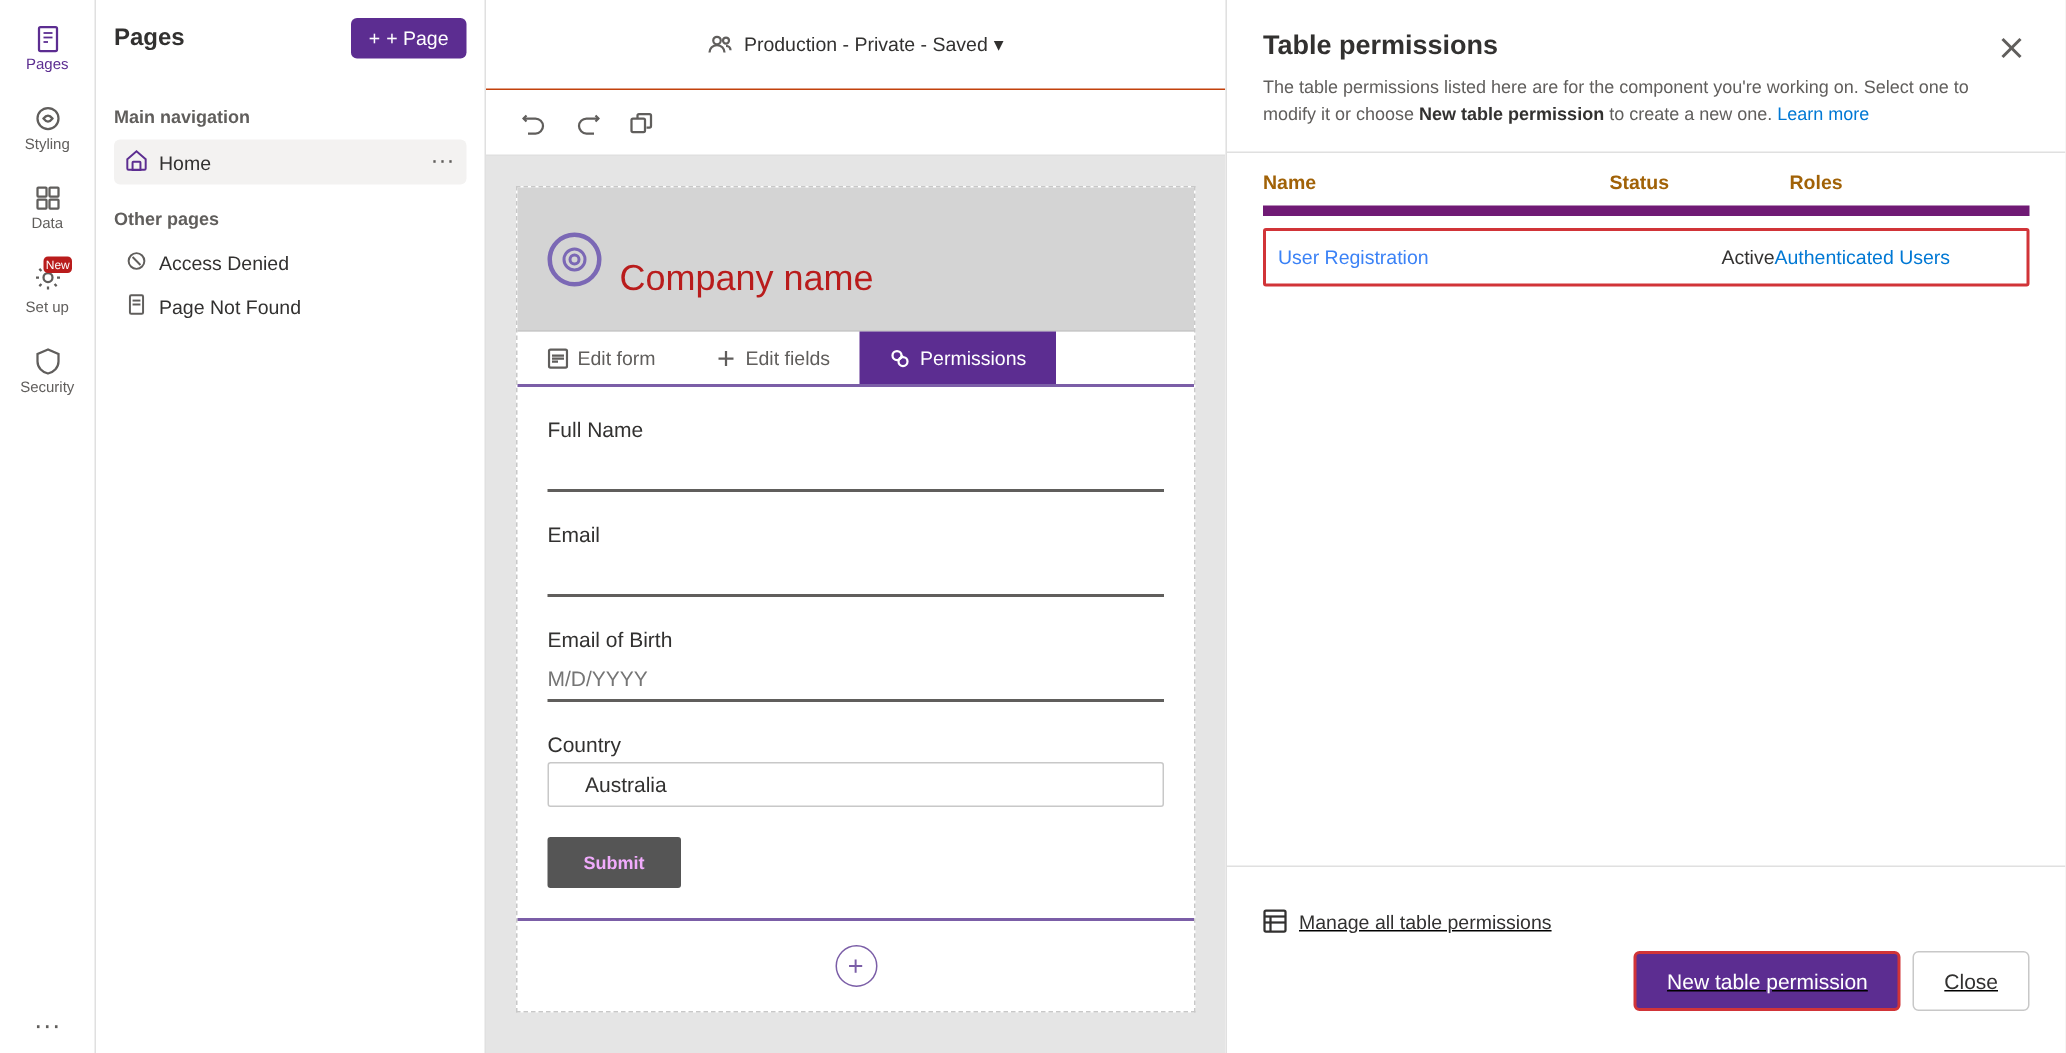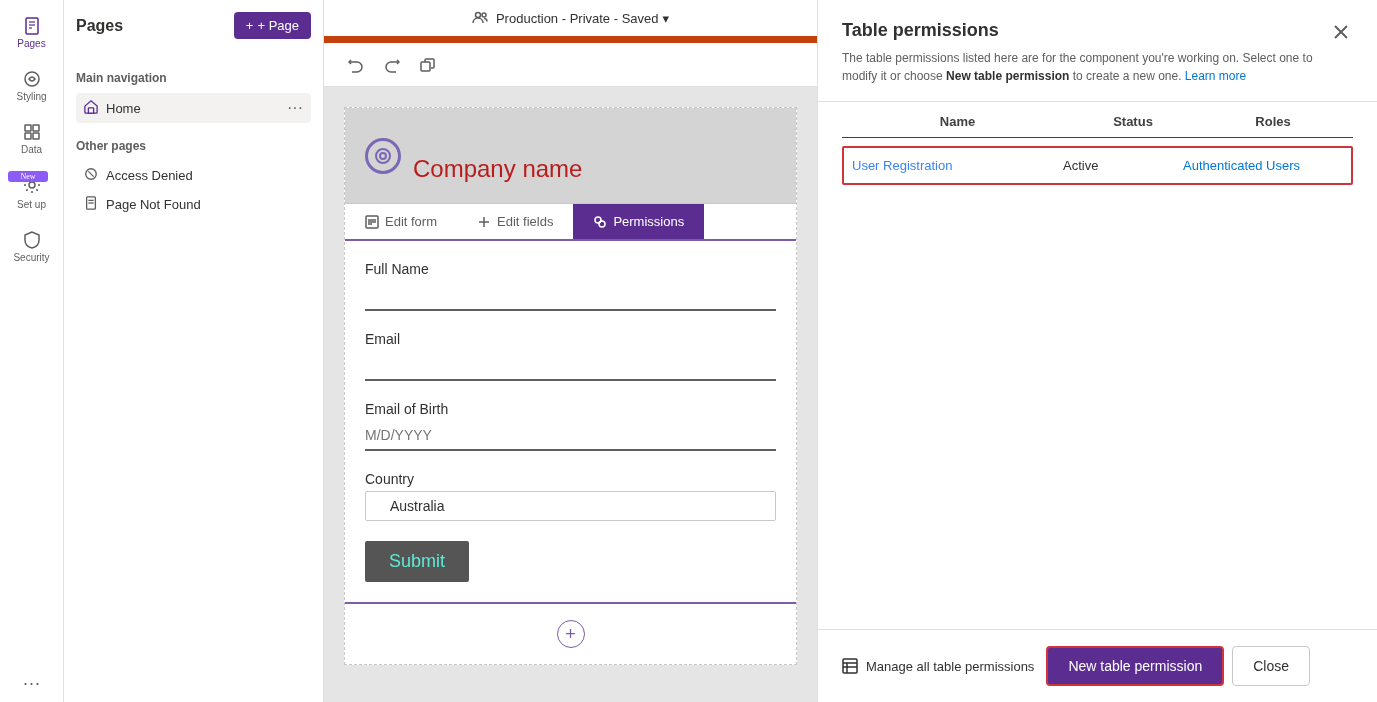"Production - Private - Saved" .top-toolbar { border-bottom: 7px solid #c2410c -> 1px solid #c2410c; height: 43px -> 60px }
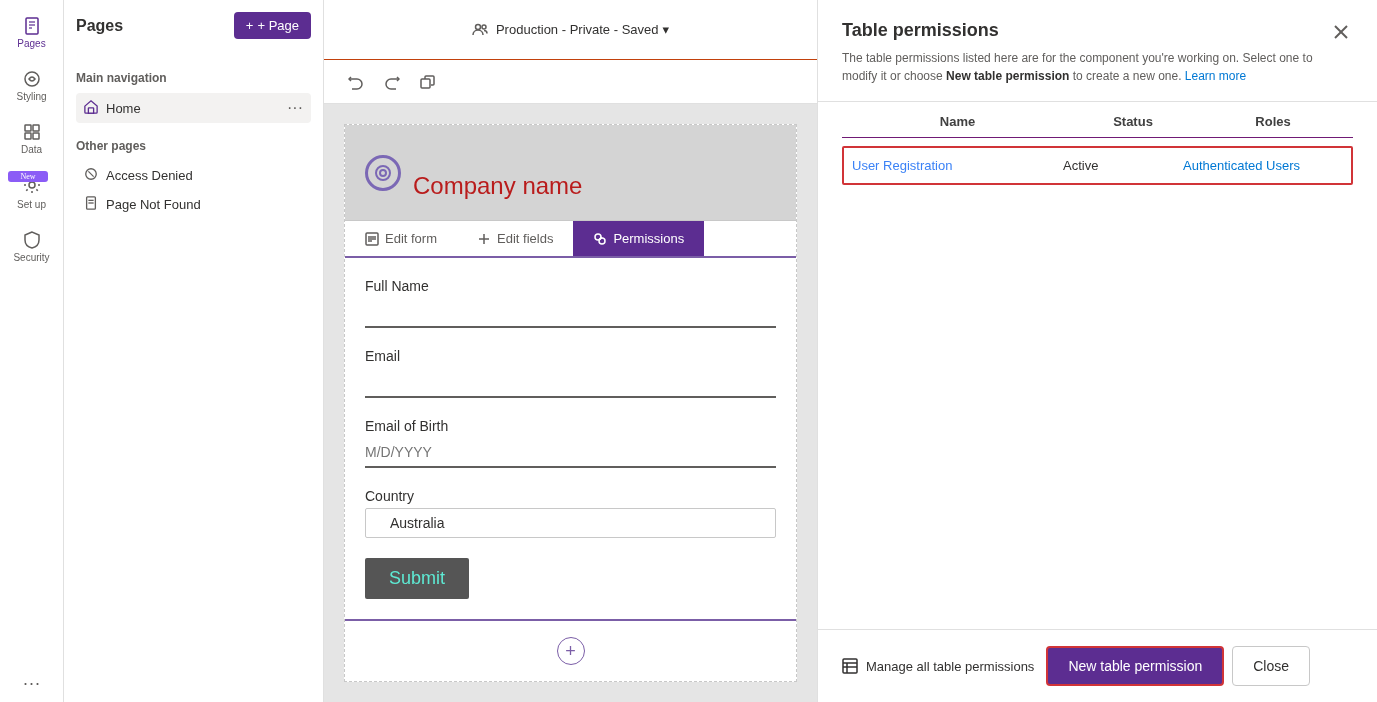"Name" .table-header-row { border-bottom: 1px solid #701a75 -> 7px solid #701a75; color: #404040 -> #a16207; text-align: center -> none }
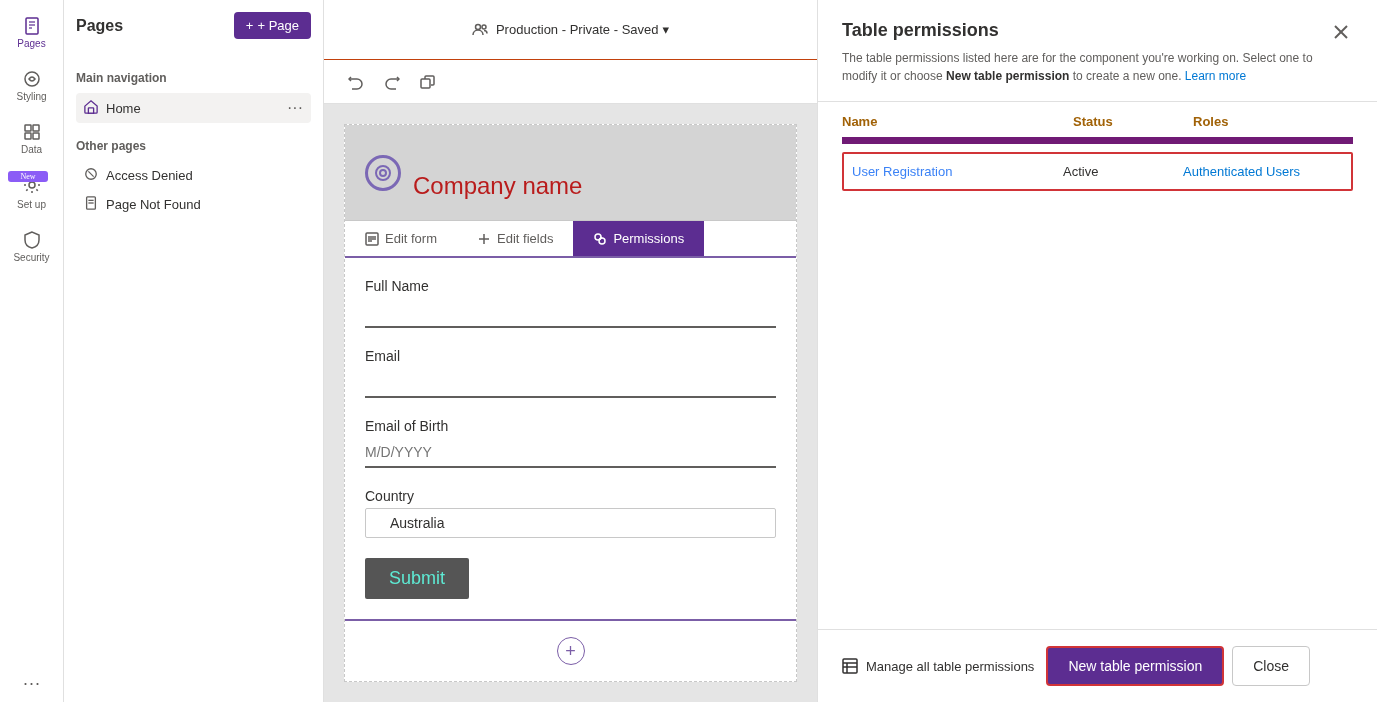"New" .badge-new { background: #8b5cf6 -> #b91c1c; font-family: Liberation Serif, serif -> none; padding: 1px 12px -> 1px 1px }
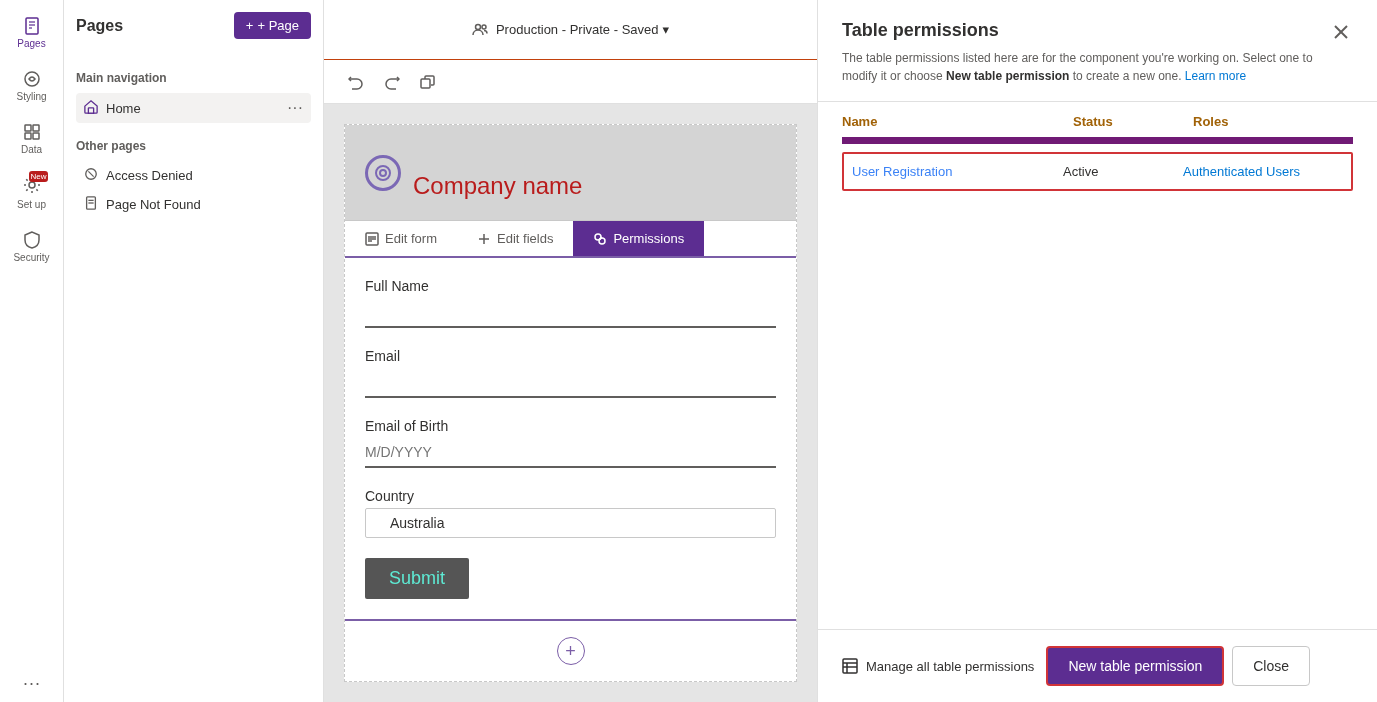"Active" .permission-status { text-align: none -> right }
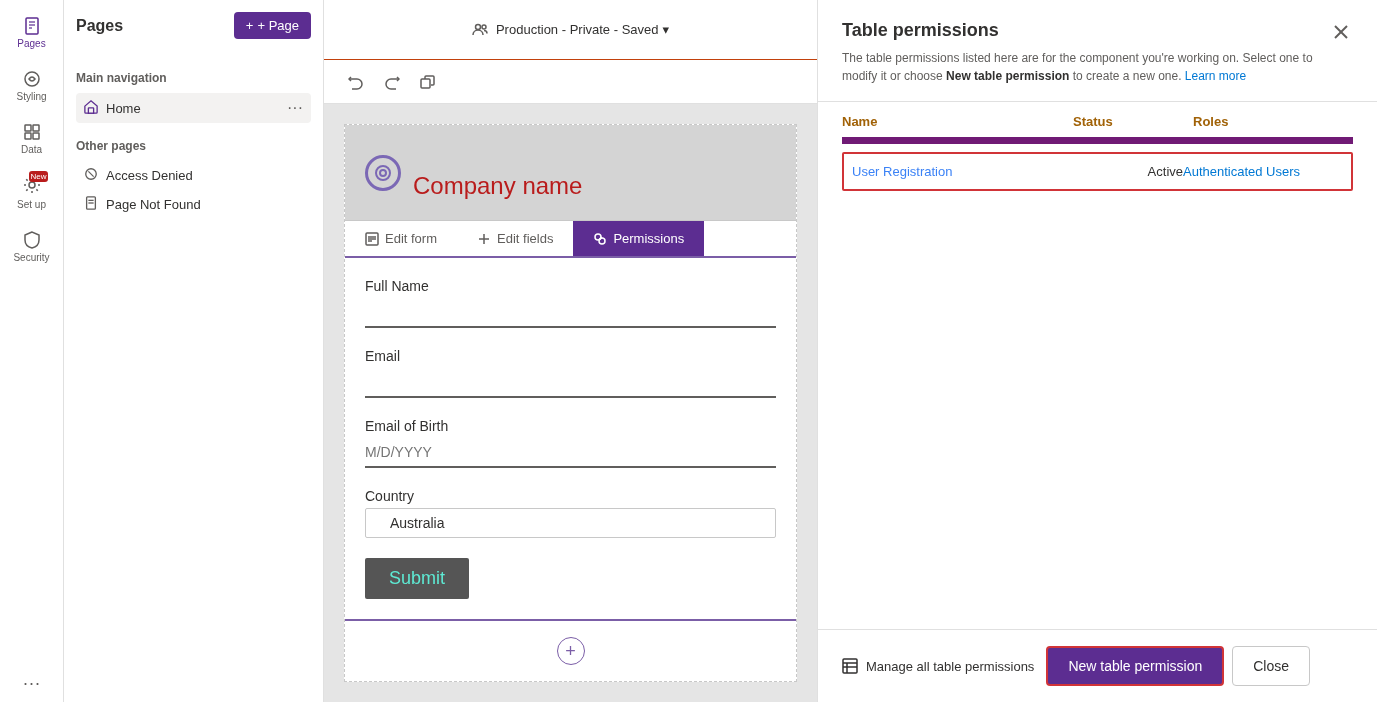"Submit" .submit-btn { color: #5eead4 -> #f0abfc; font-size: 18px -> 12px; font-weight: 400 -> 700 }
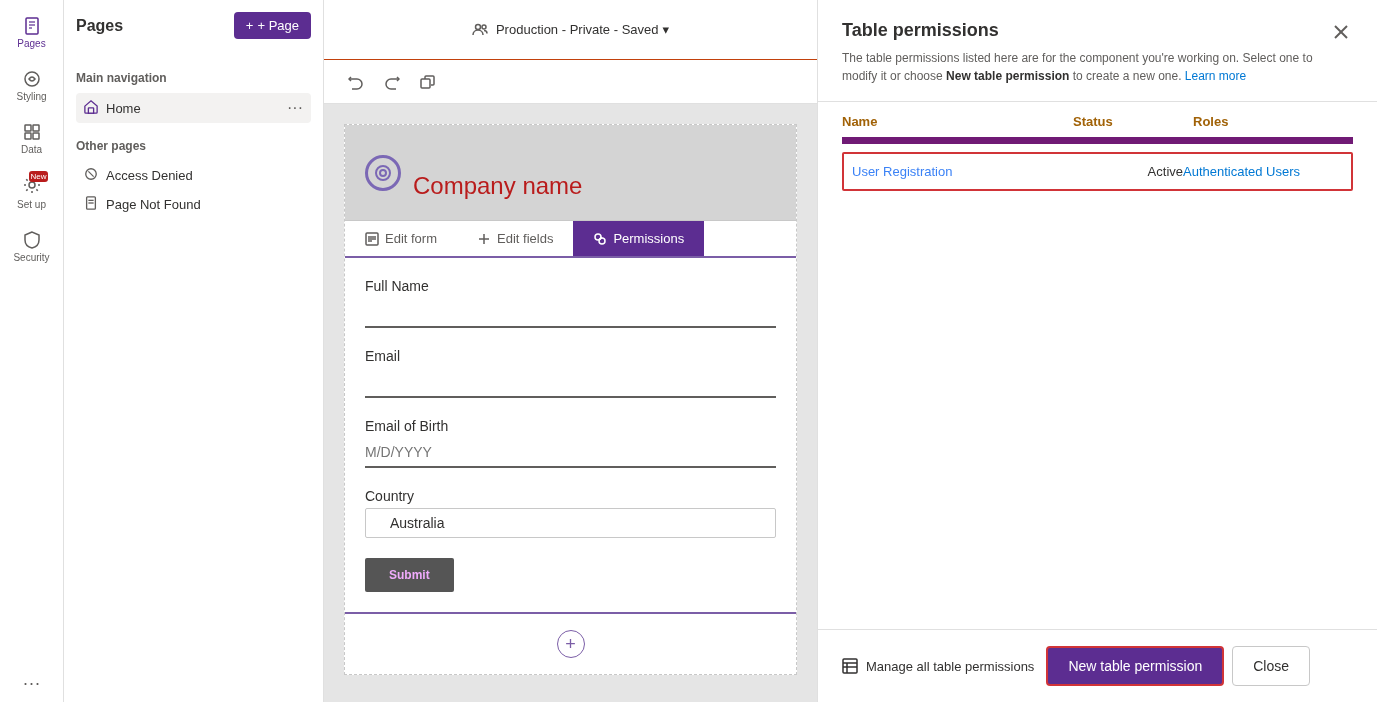"Manage all table permissions" .panel-footer { flex-direction: none -> column; padding: 16px 24px -> 28px 24px; text-decoration: none -> underline }
